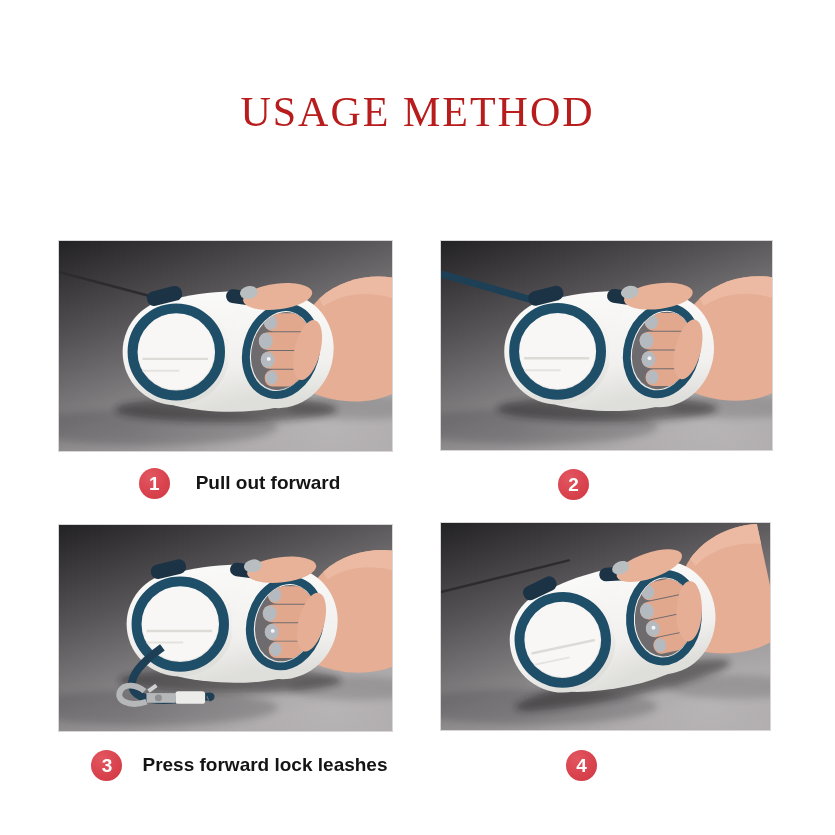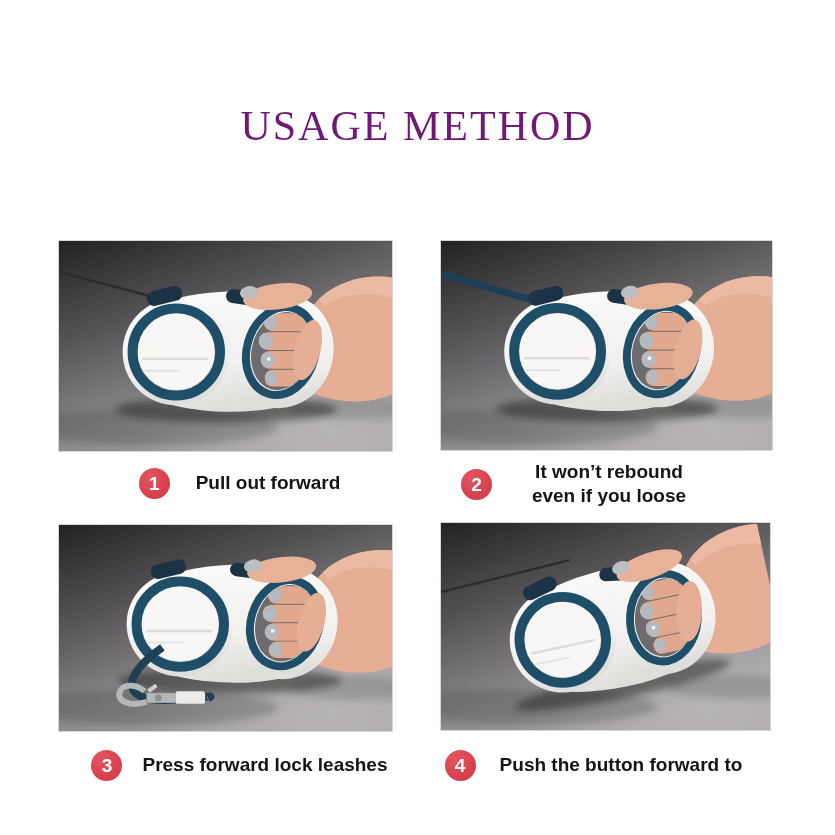"USAGE METHOD" .page-title { color: #701a75 -> #b91c1c; top: 102px -> 88px }
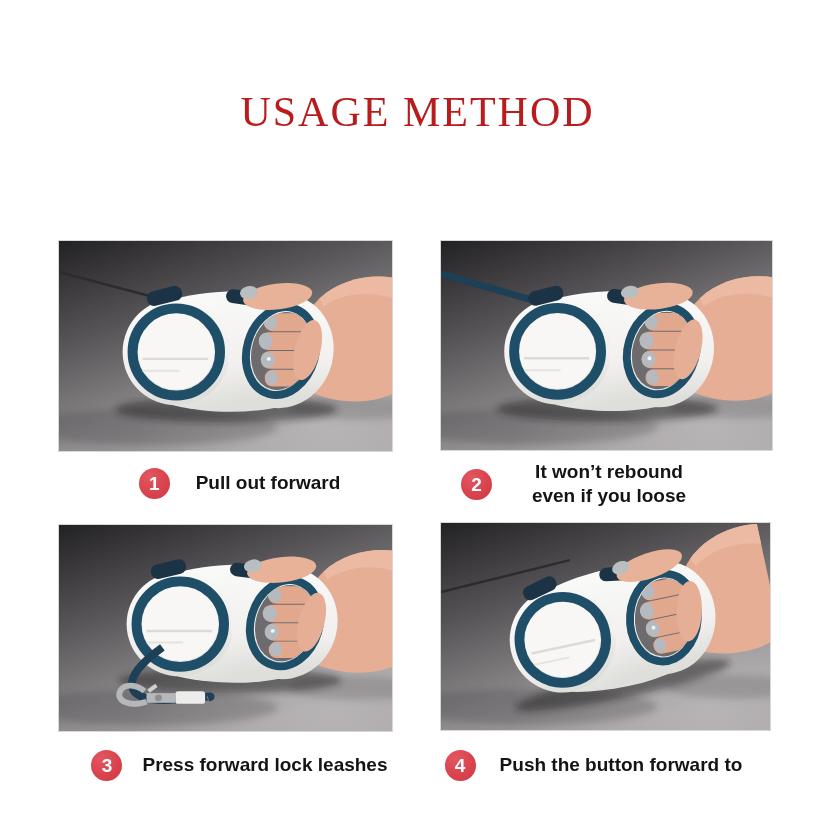"It won’t rebound" span.cap-text { html: <span> <span>It won’t rebound</span> <span>even if you loose</span> </span> -> none }
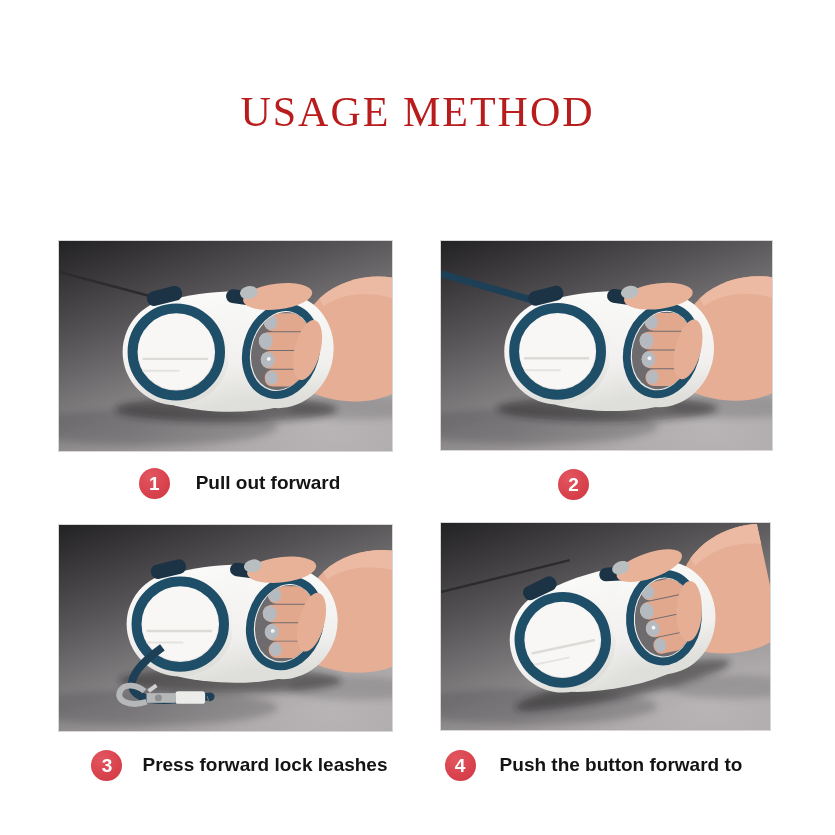"Push the button forward to" span { html: <span>Push the button forward to</span> -> none }
